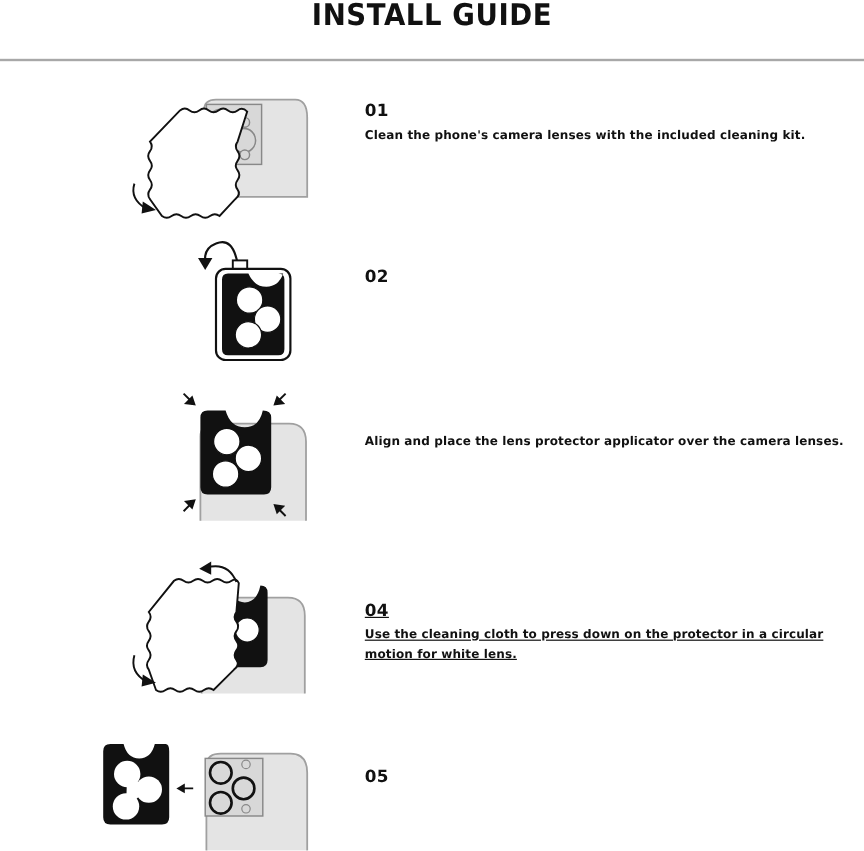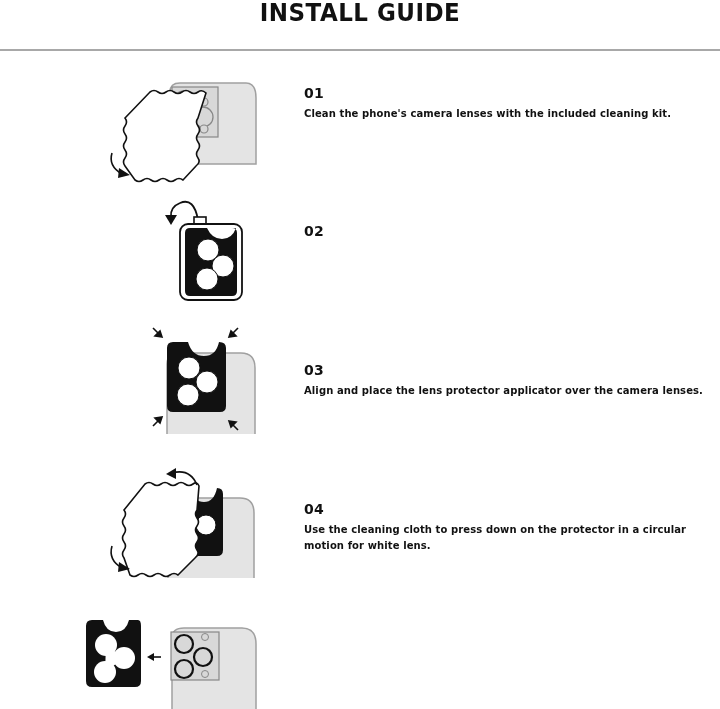"03" div.step-num { html: <div>03</div> -> none }
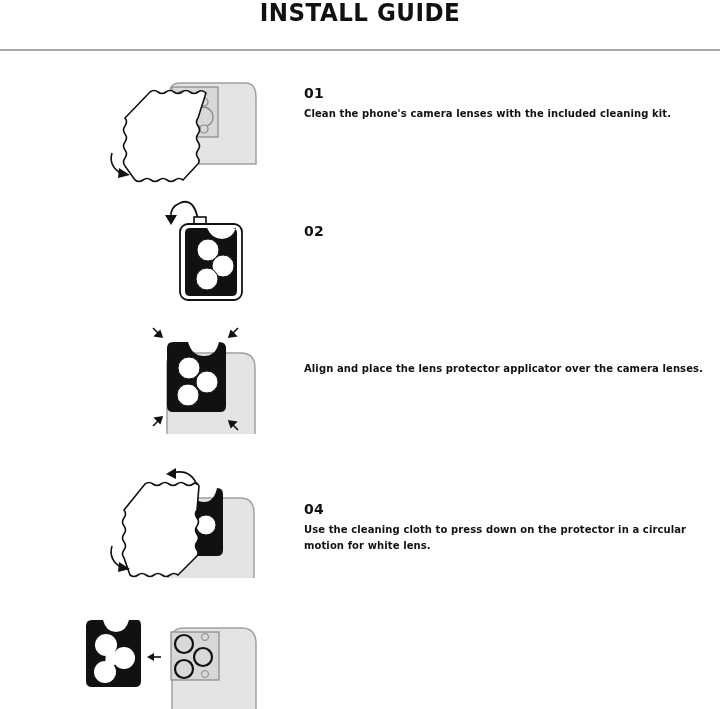"04" div.step-text { text-decoration: none -> underline }
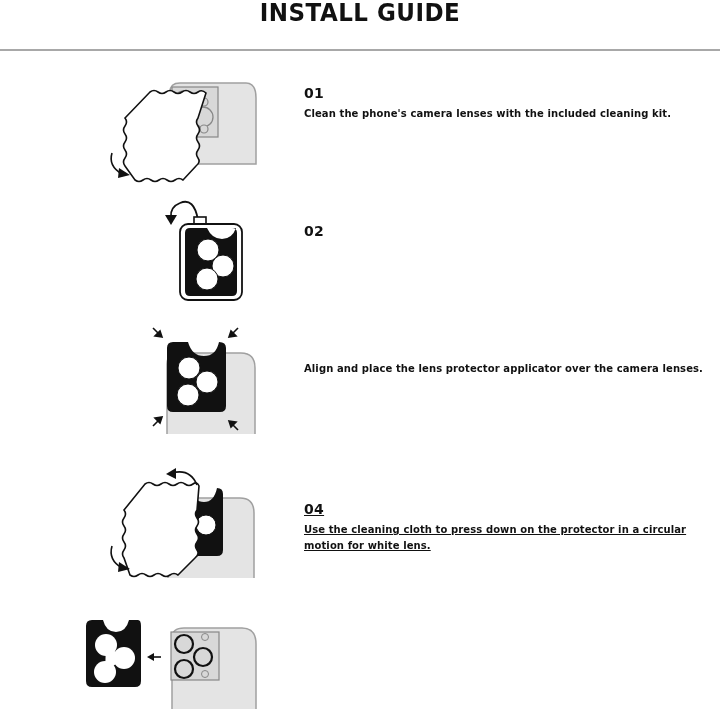"05" div.step-num { html: none -> <div>05</div> }
